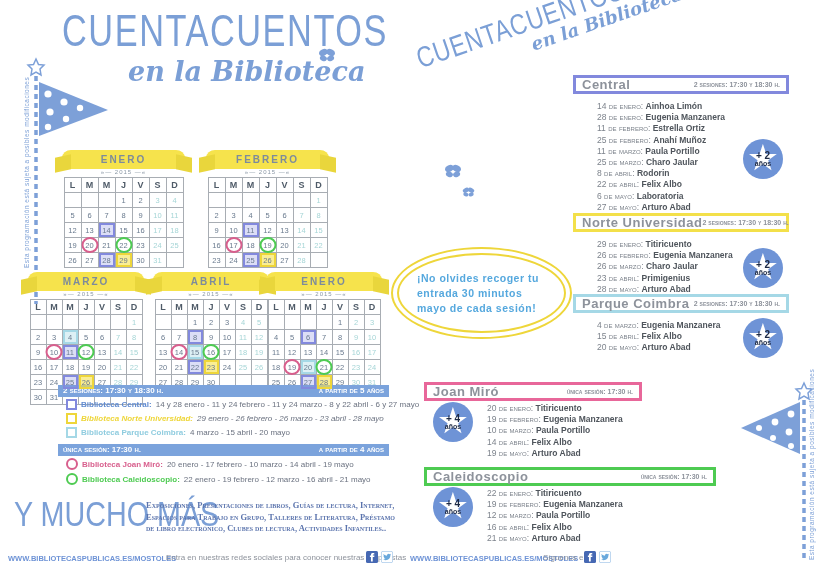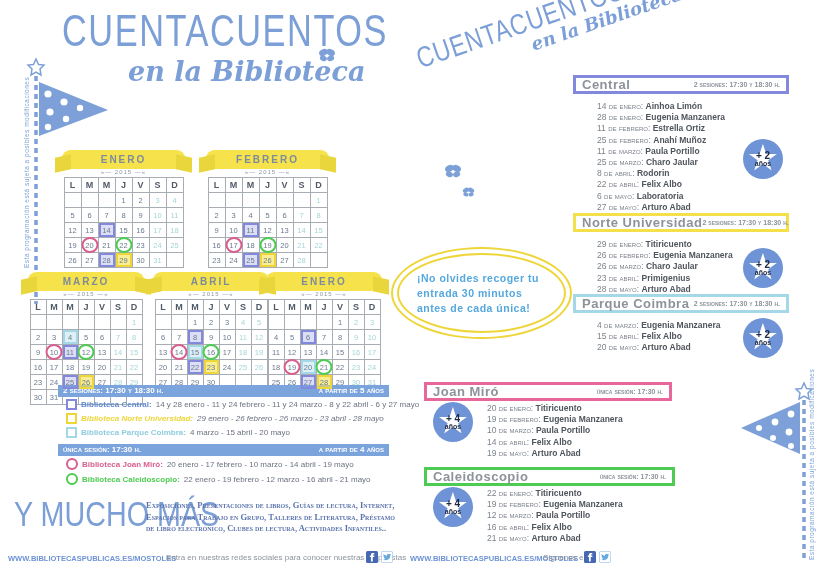"antes de cada única!" div { text: antes de cada única -> mayo de cada sesión }
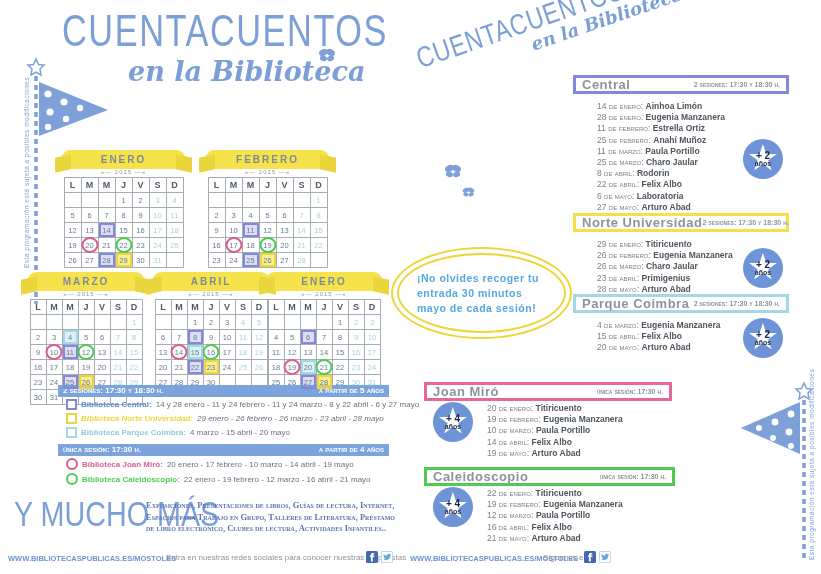"Joan Miró" .sec-joanmiro { width: 248px -> 218px }
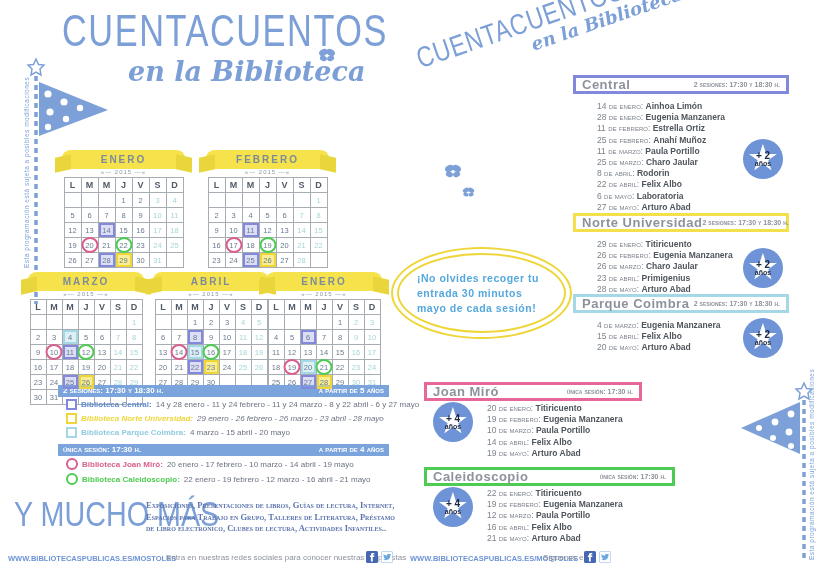"Caleidoscopio" .sec-caleidoscopio { width: 251px -> 292px }
